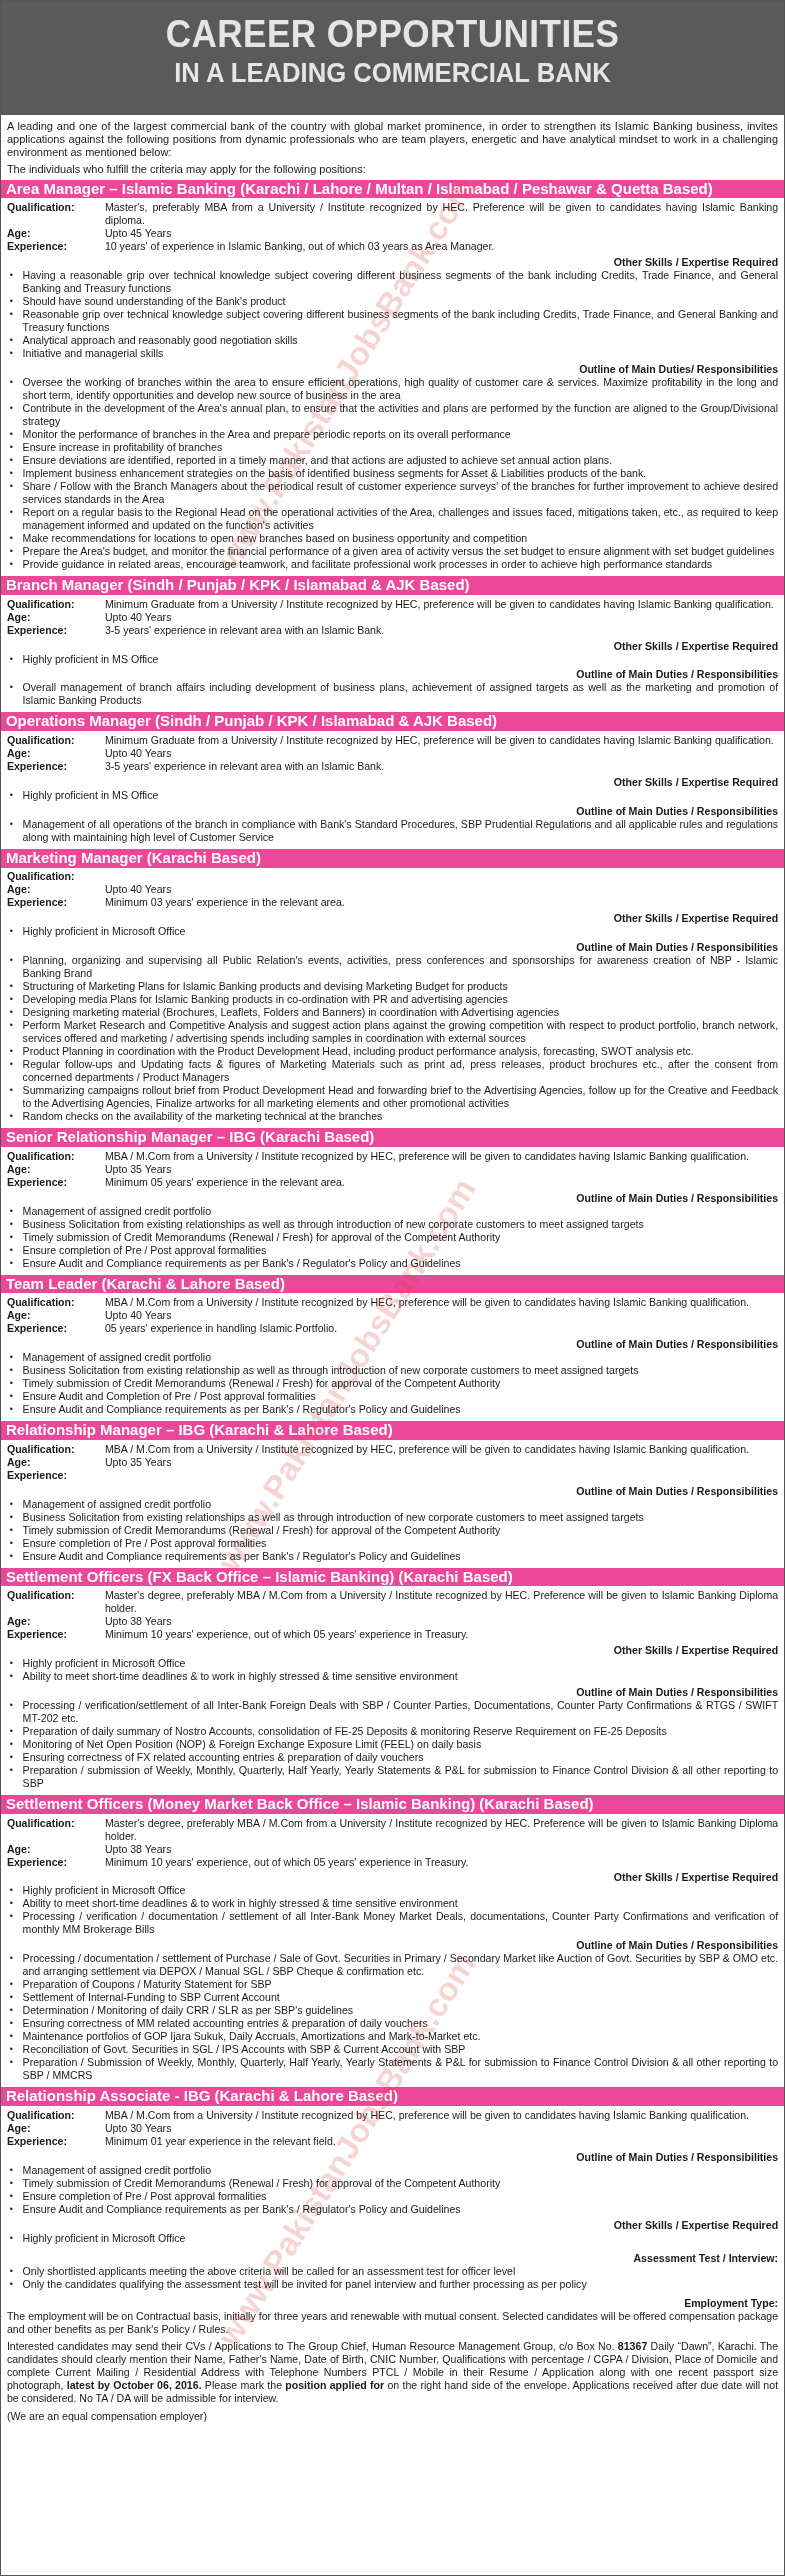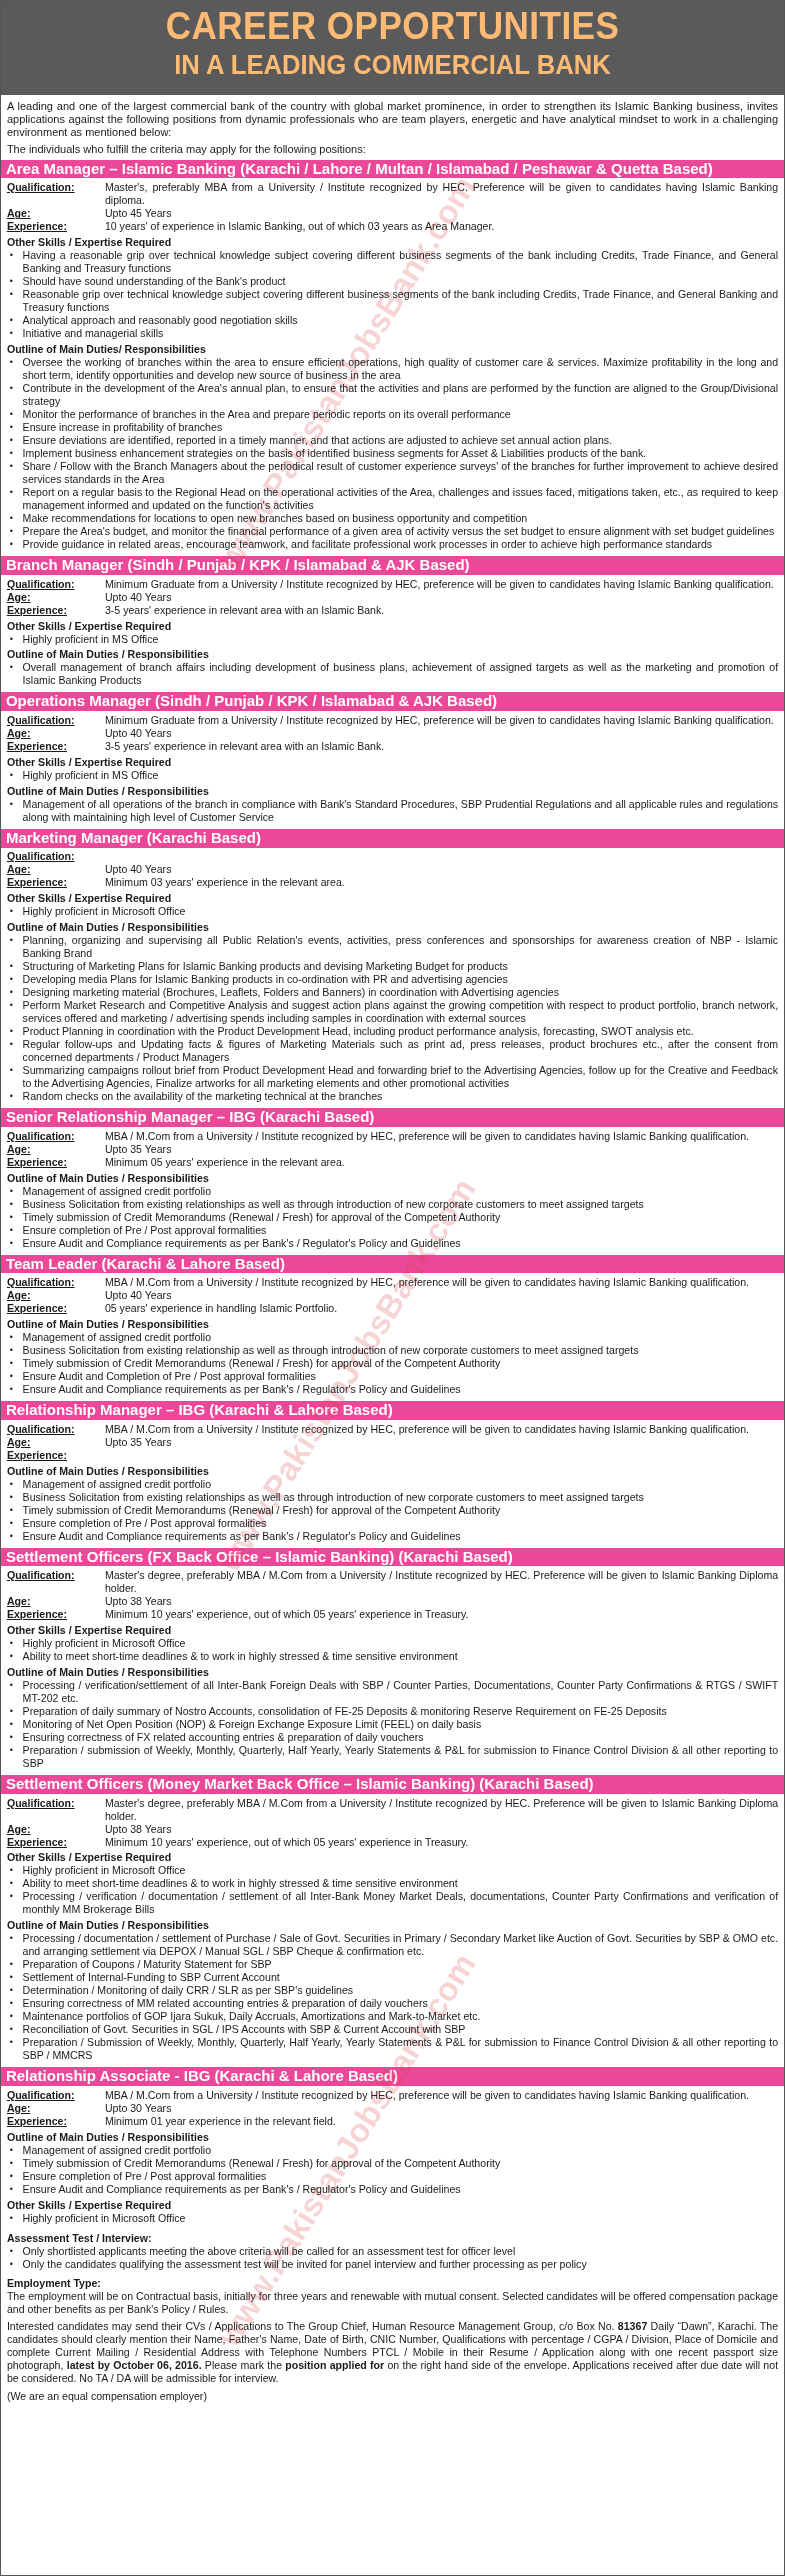"CAREER OPPORTUNITIES" .masthead { color: #fdba74 -> #e5e5e5; height: 94px -> 114px; padding-top: 3px -> 11px }
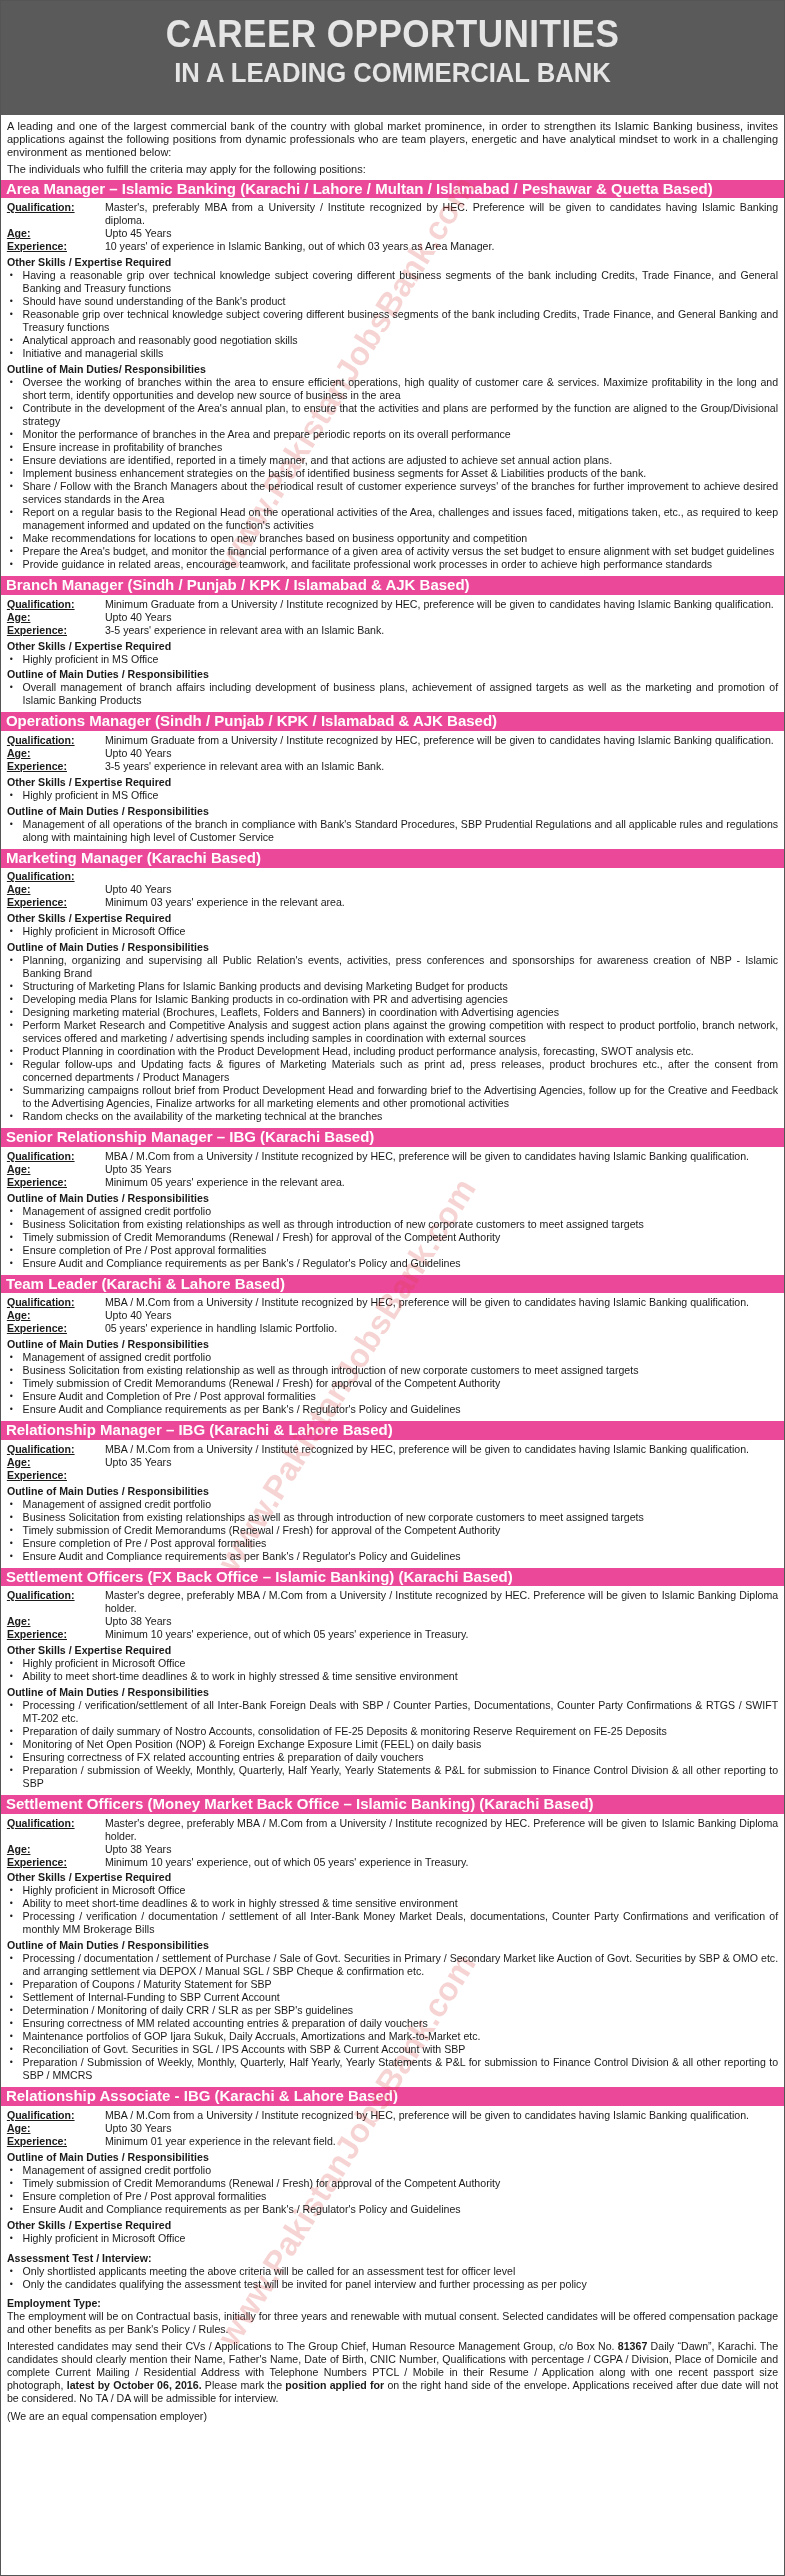"Qualification:" .kv .k { text-decoration: underline -> none }
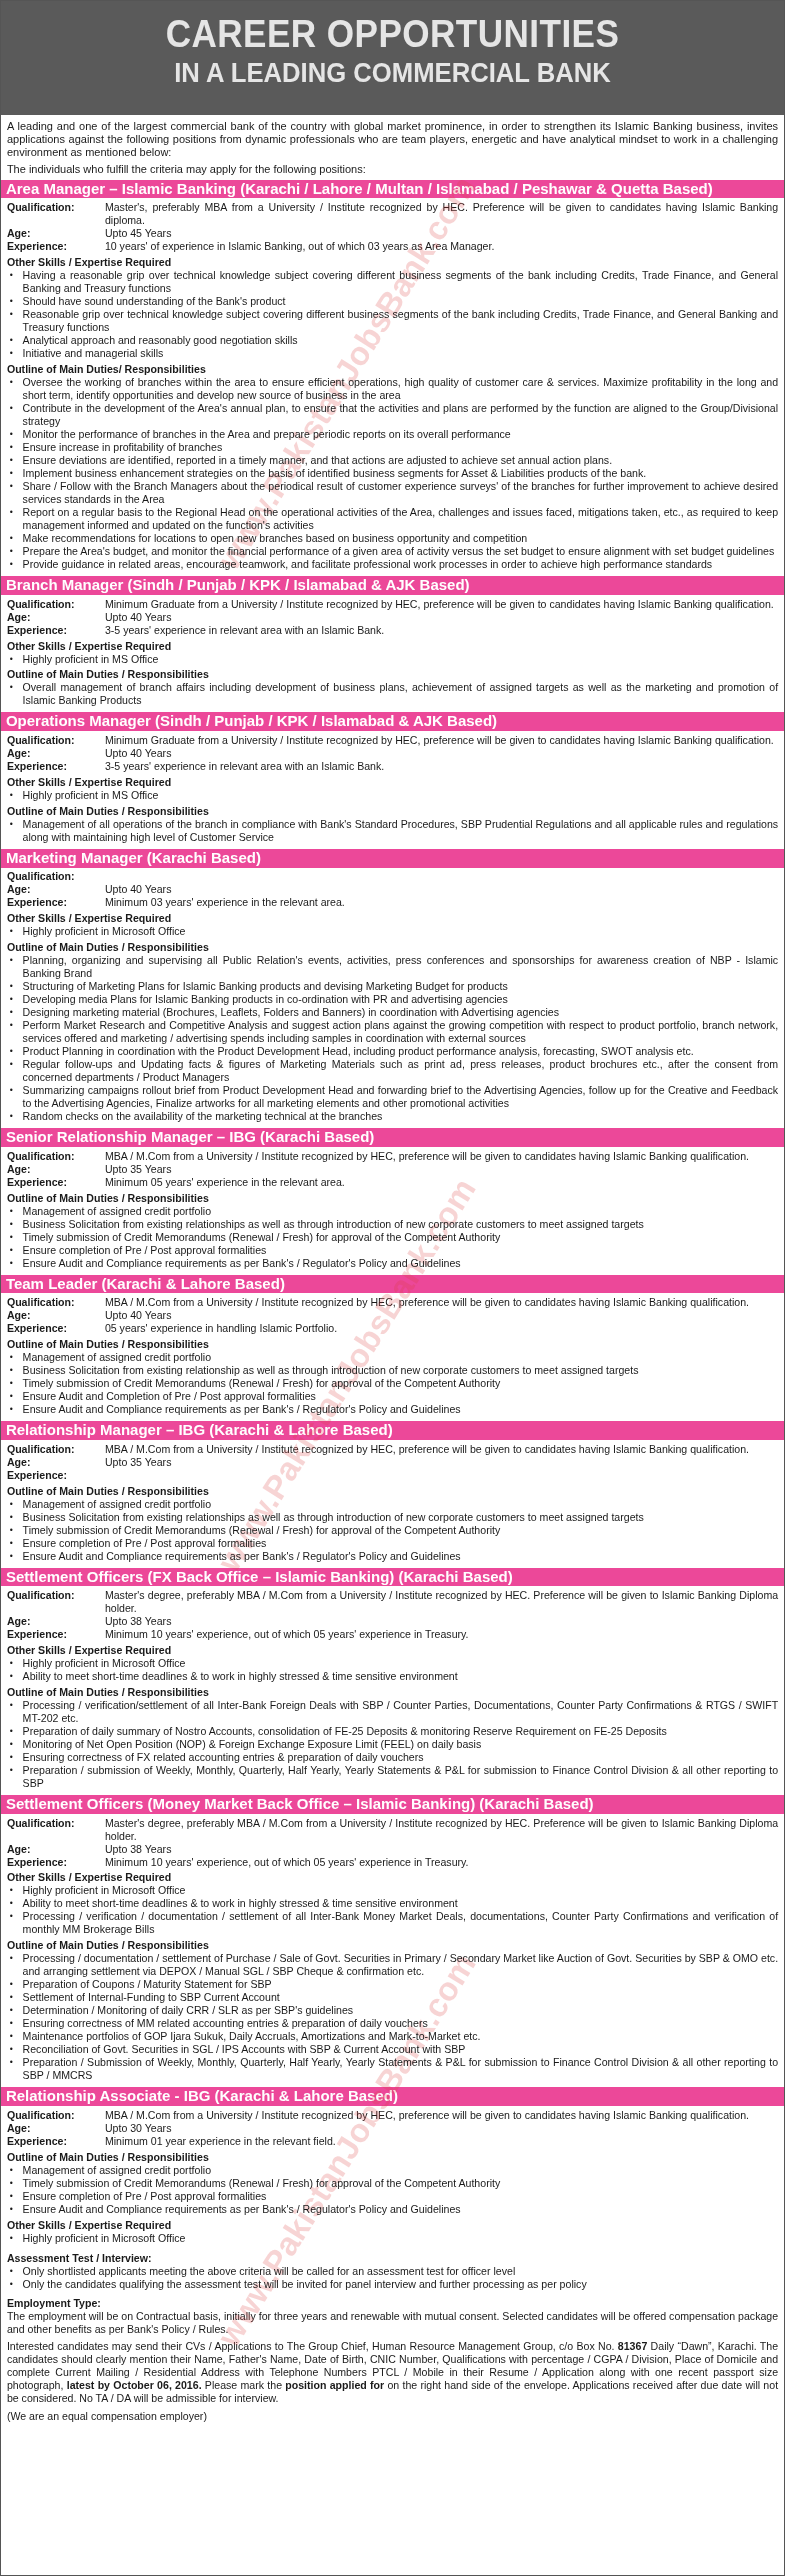"Other Skills / Expertise Required" .sub { text-align: none -> right }
